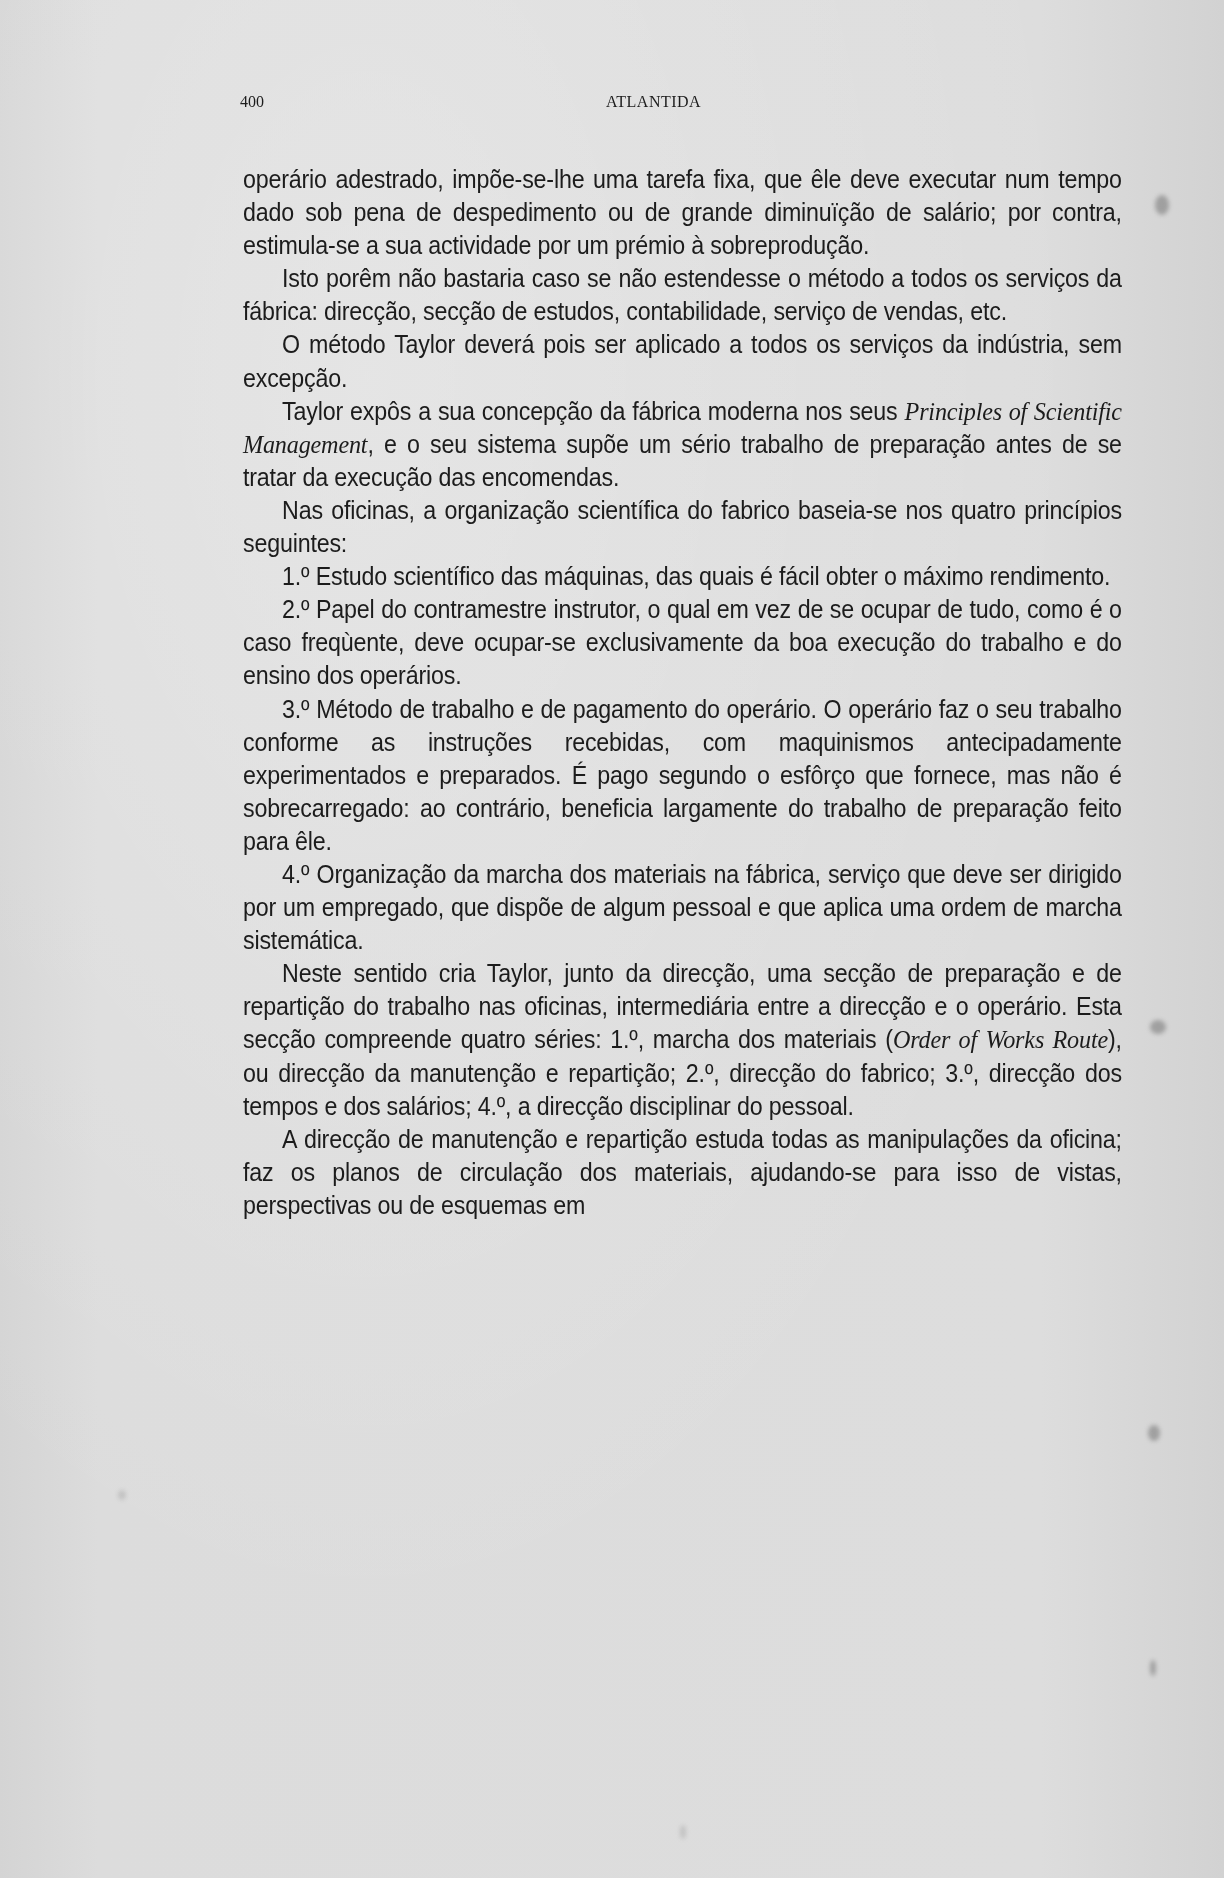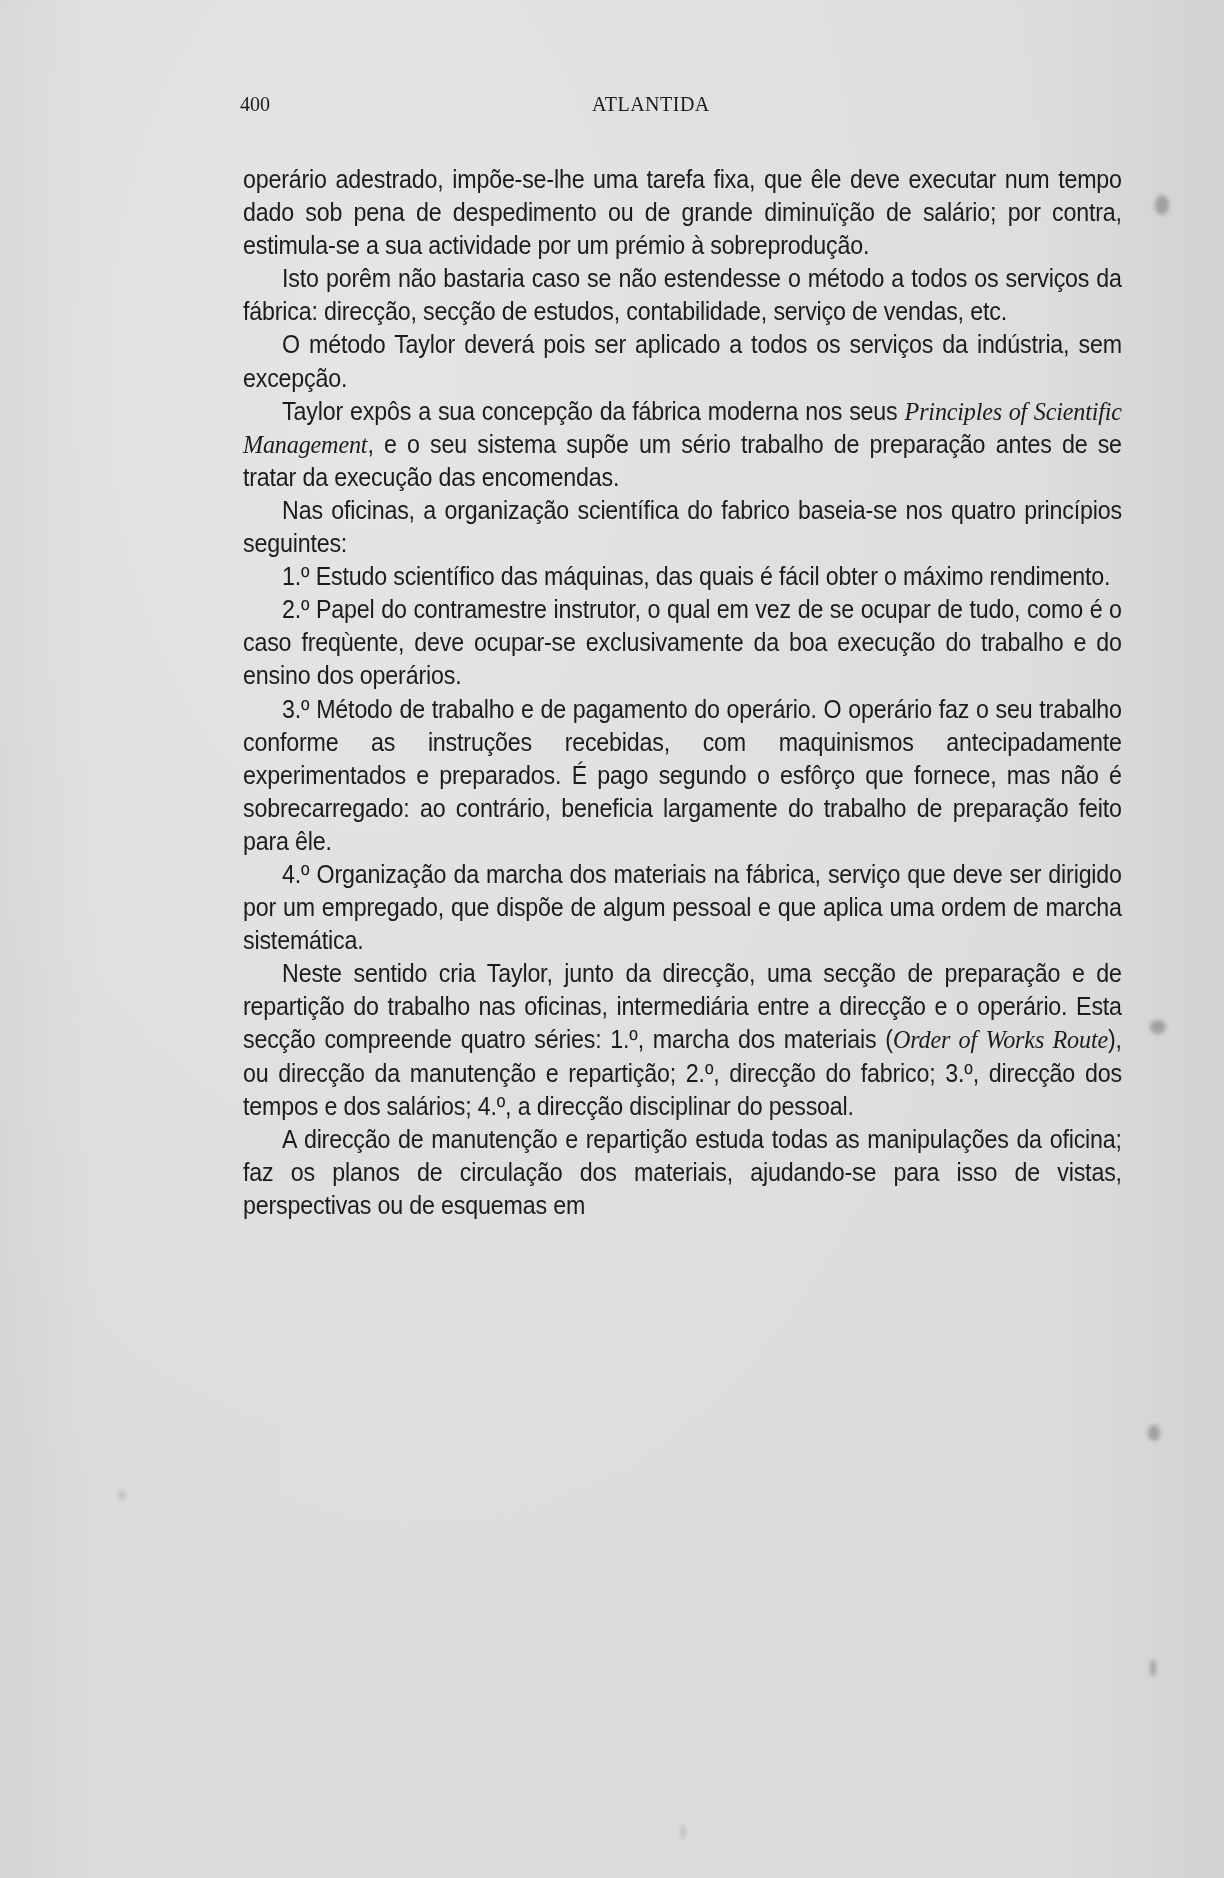"400" .page-header { font-size: 20px -> 16px }
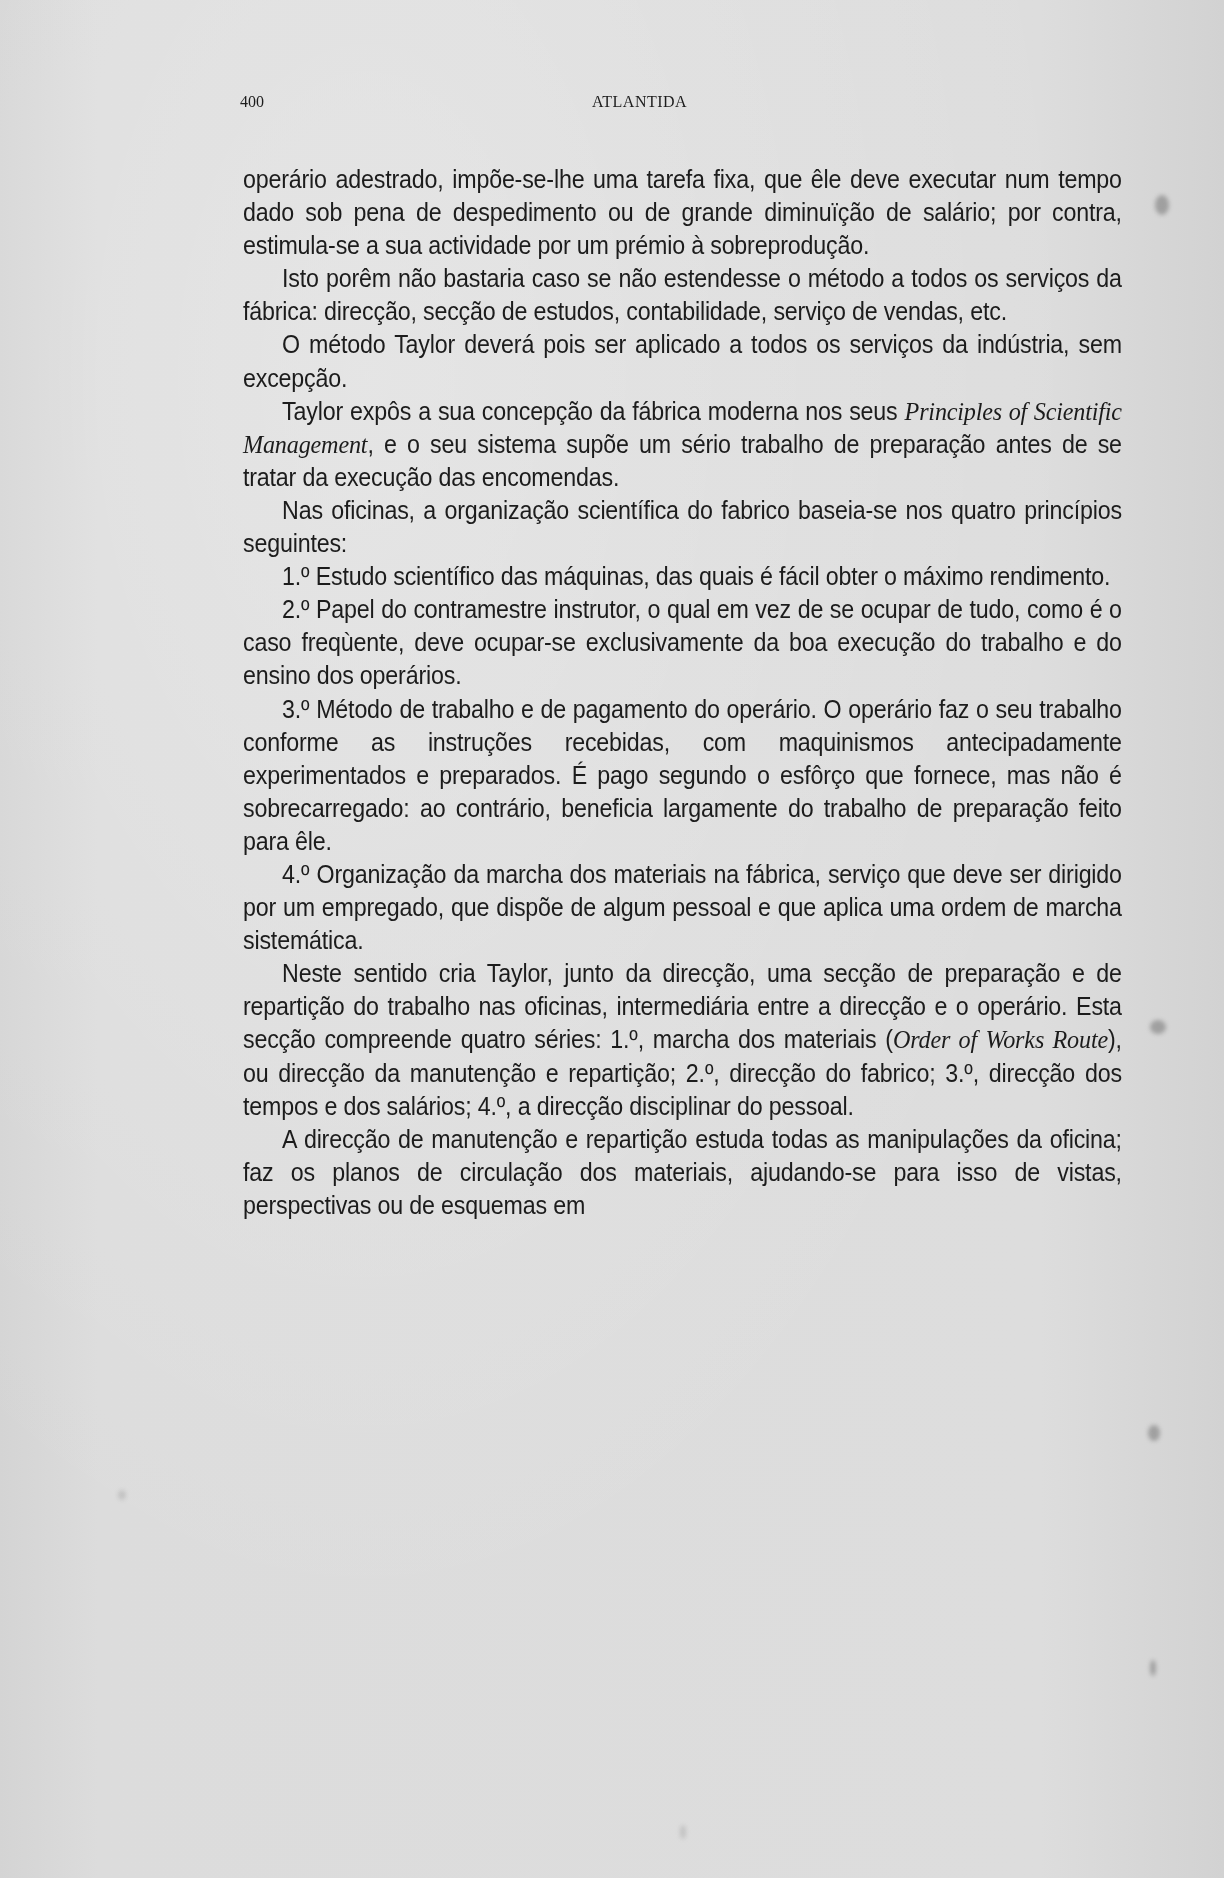"ATLANTIDA" .running-title { left: 356px -> 370px }
